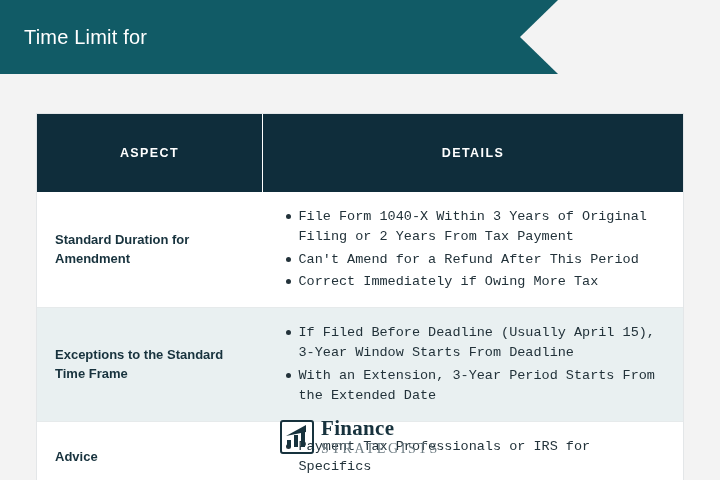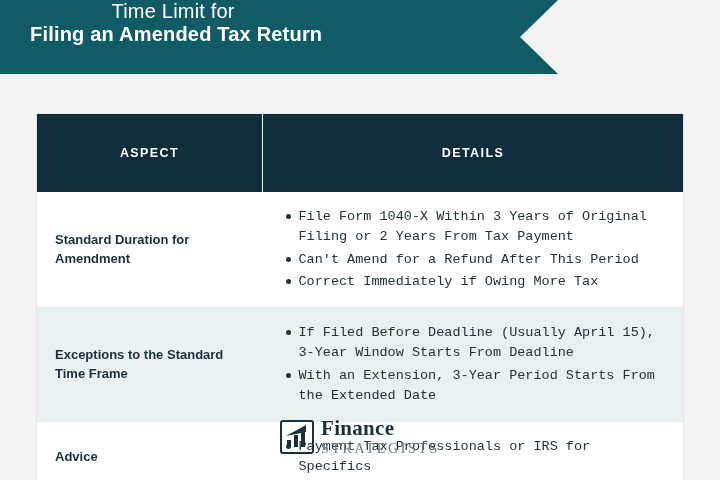"Time Limit for" .header-title { flex-direction: column -> none }
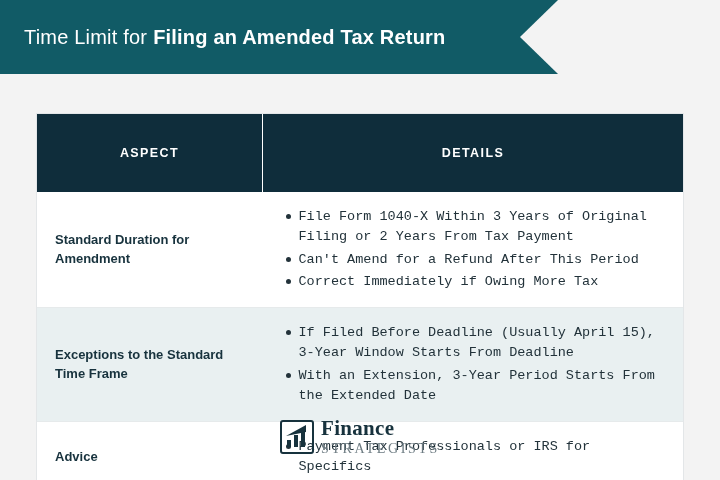"Filing an Amended Tax Return" span.bold { html: <span>Filing an Amended Tax Return</span> -> none }
